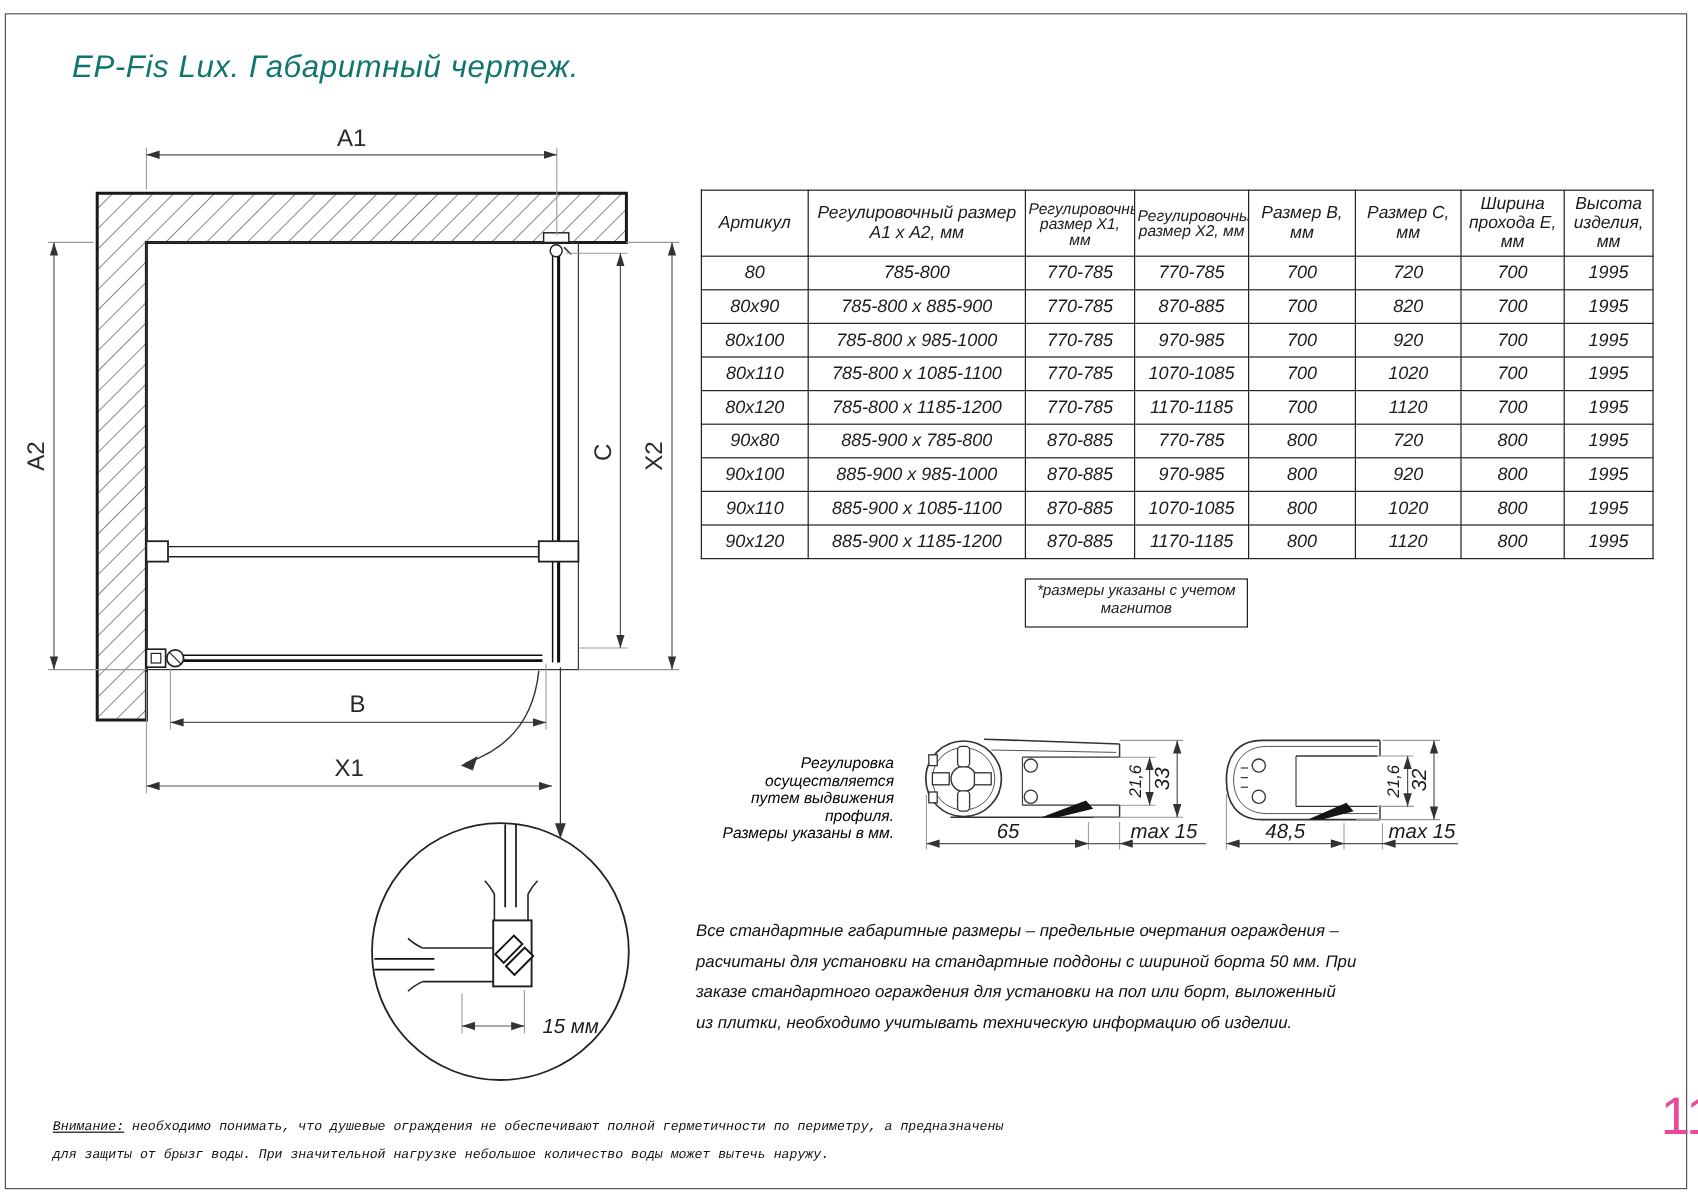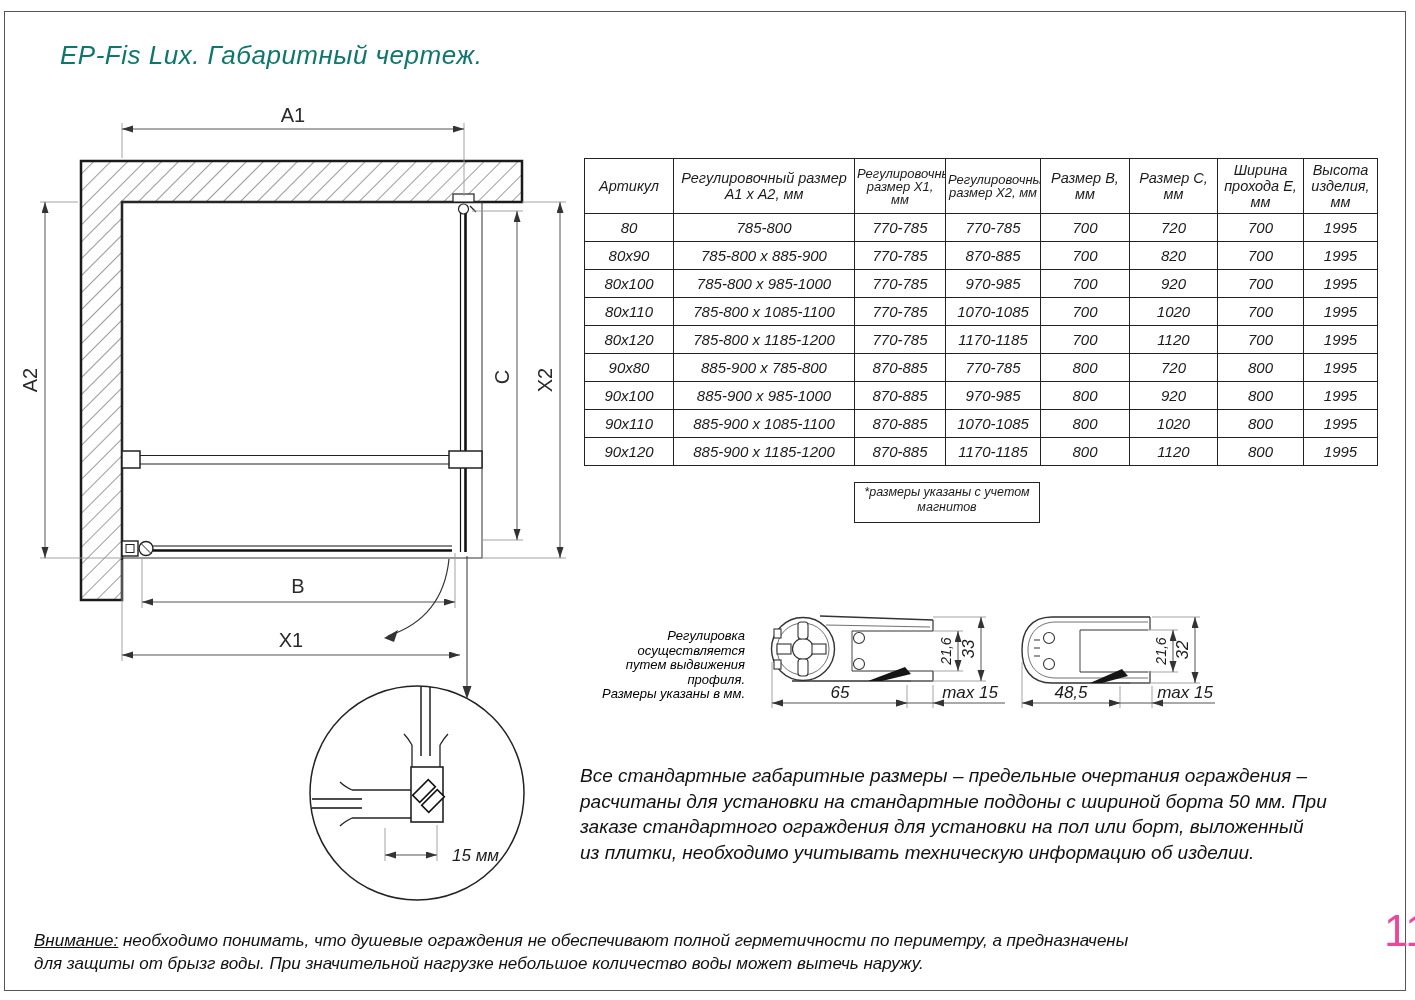"Все стандартные габаритные размеры –" #paragraph { font-size: 19px -> 14px }
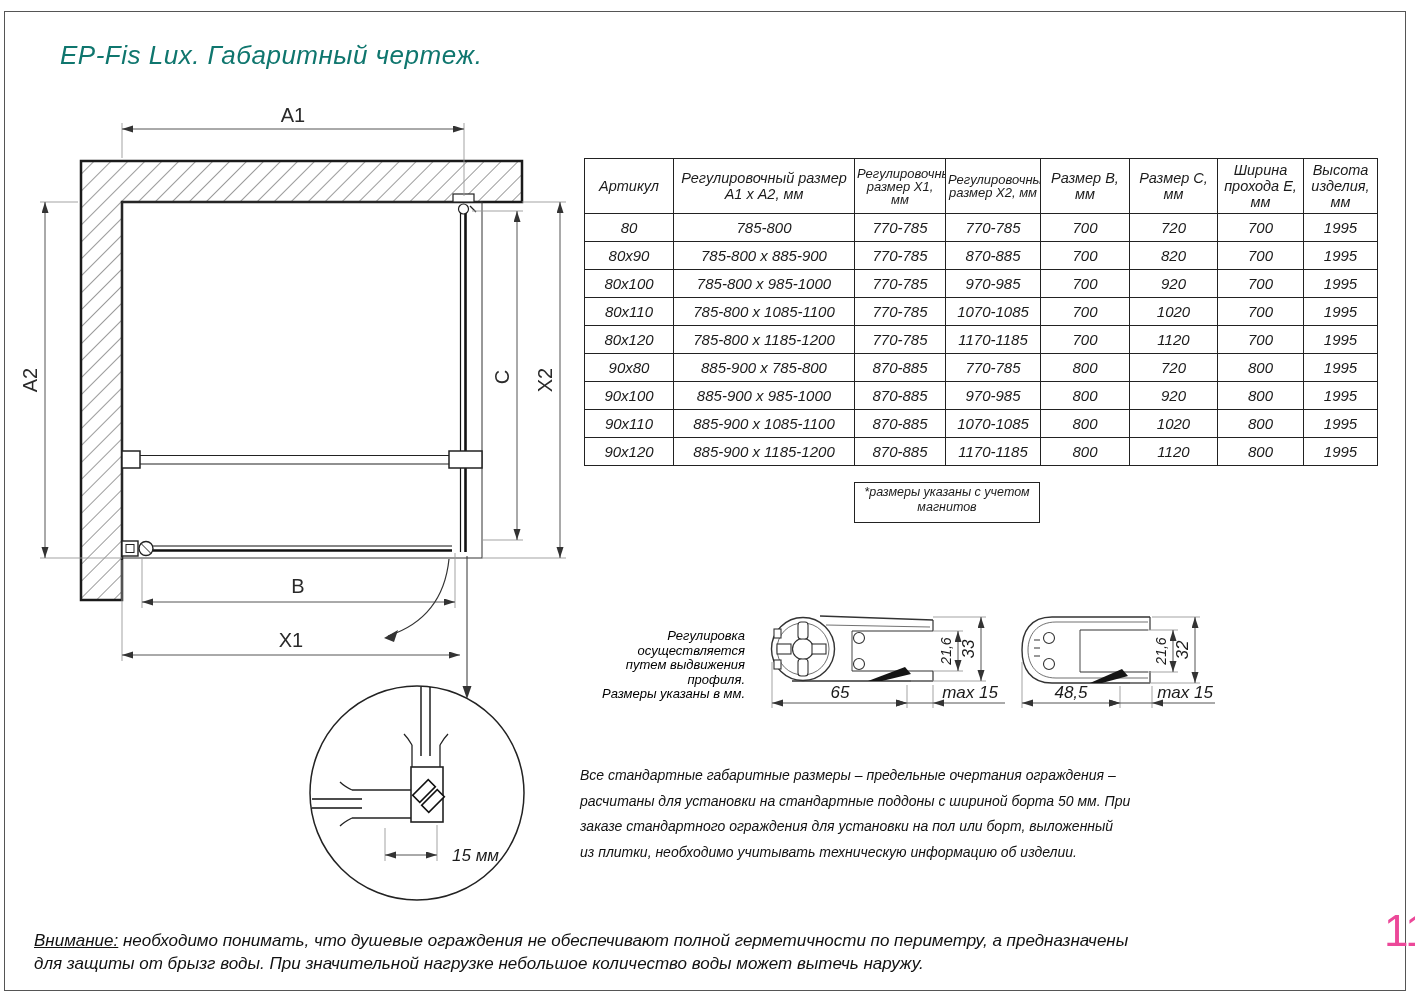"Внимание: необходимо понимать, что" #warning { font-family: none -> Liberation Mono, monospace; font-size: 17px -> 11px; left: 34px -> 44px }
